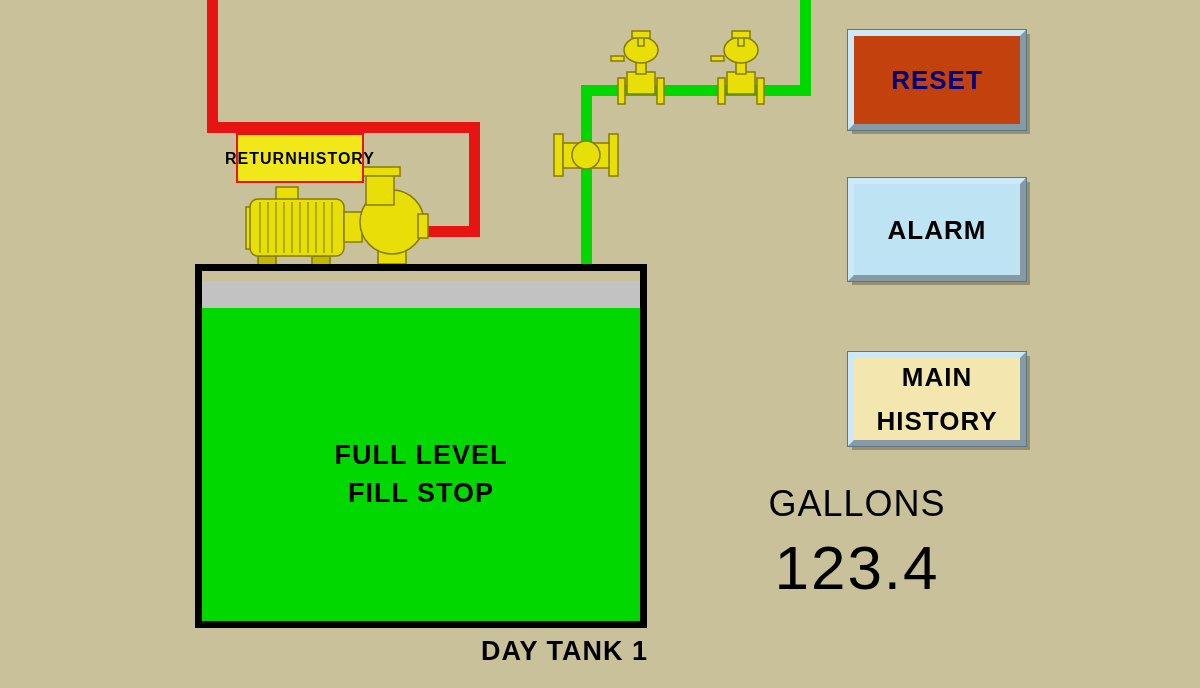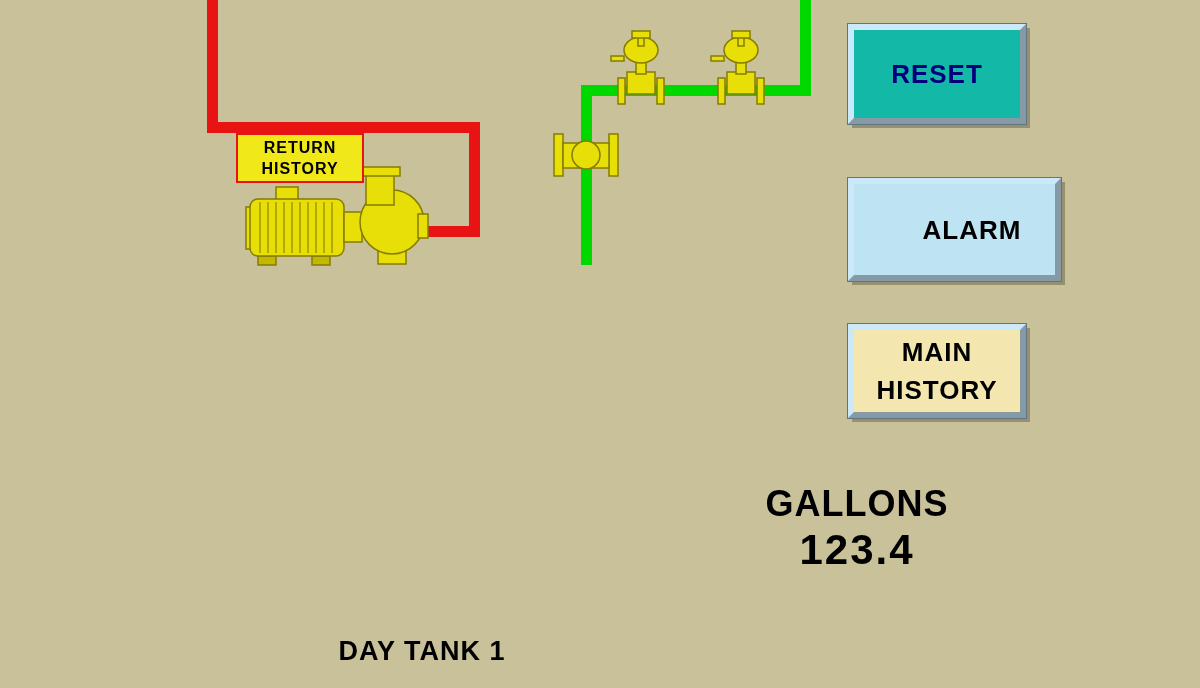"RESET" .btn-reset { background: #14b8a6 -> #c2410c; top: 24px -> 30px }
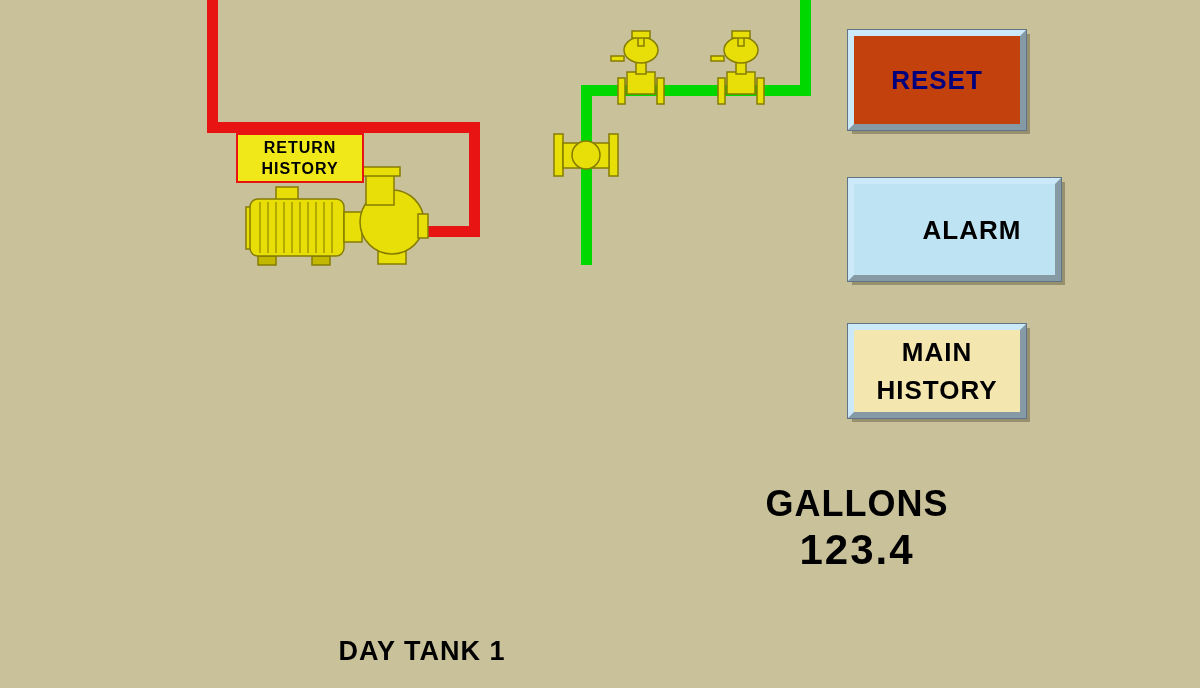"RETURN" .status-badge { flex-direction: column -> row }
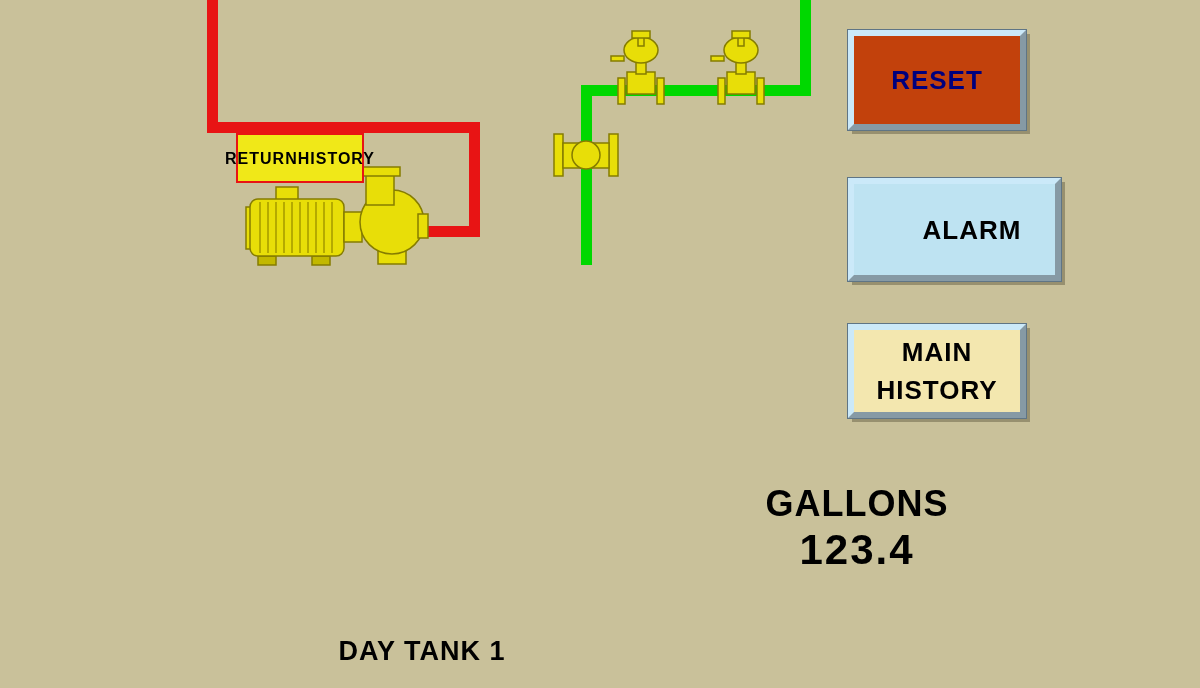"ALARM" .btn-alarm { padding-left: 35px -> none }
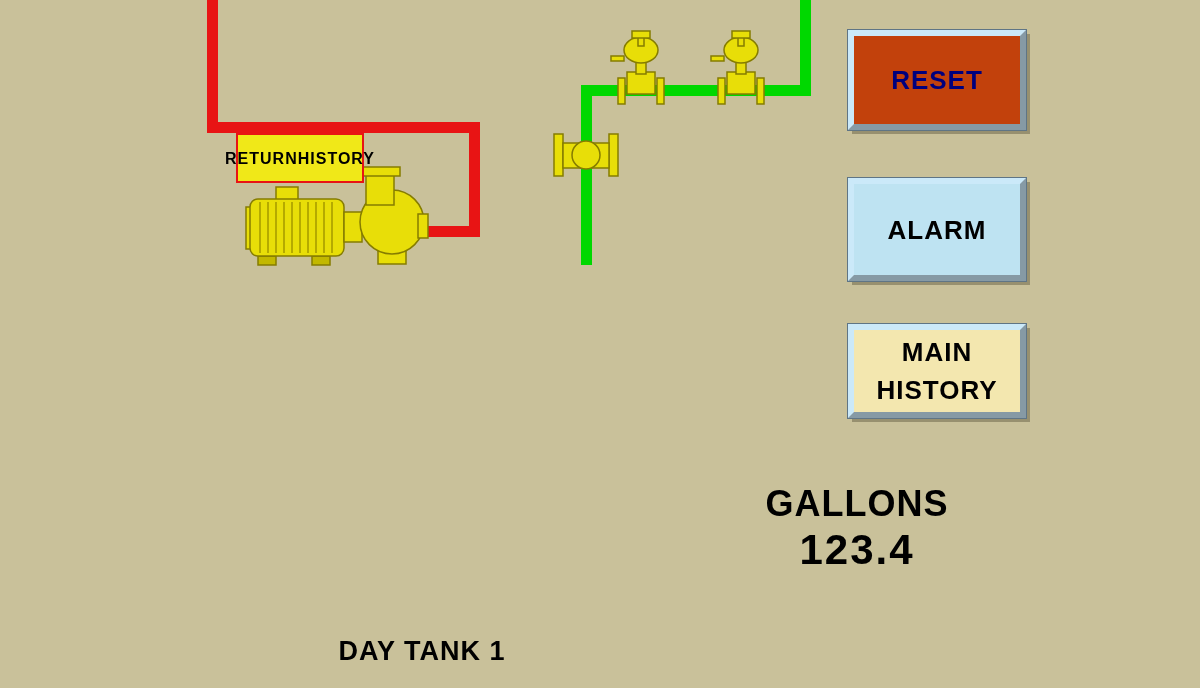"MAIN" .btn-main { justify-content: none -> space-between; top: 324px -> 352px }
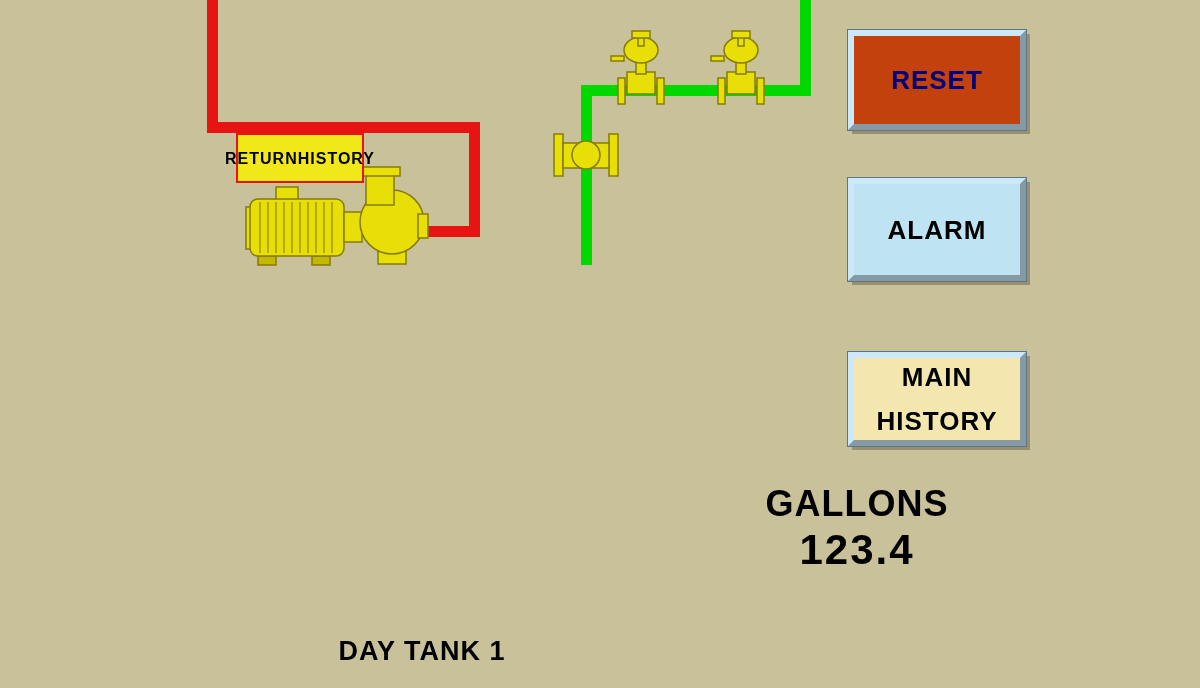"FULL LEVEL" div.tank { html: none -> <div> <div></div> <div></div> <div> <div>FULL LEVEL</div> <div>FILL STOP</div> </div> </div> }
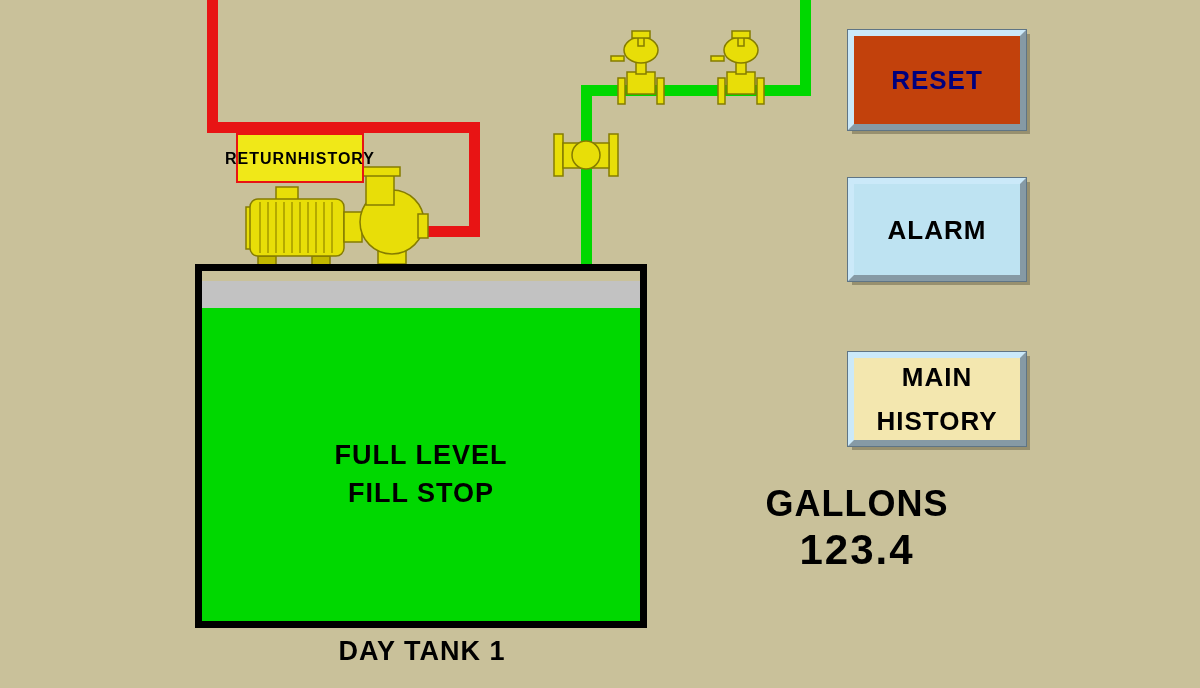"GALLONS" .readout-label { font-weight: bold -> normal }
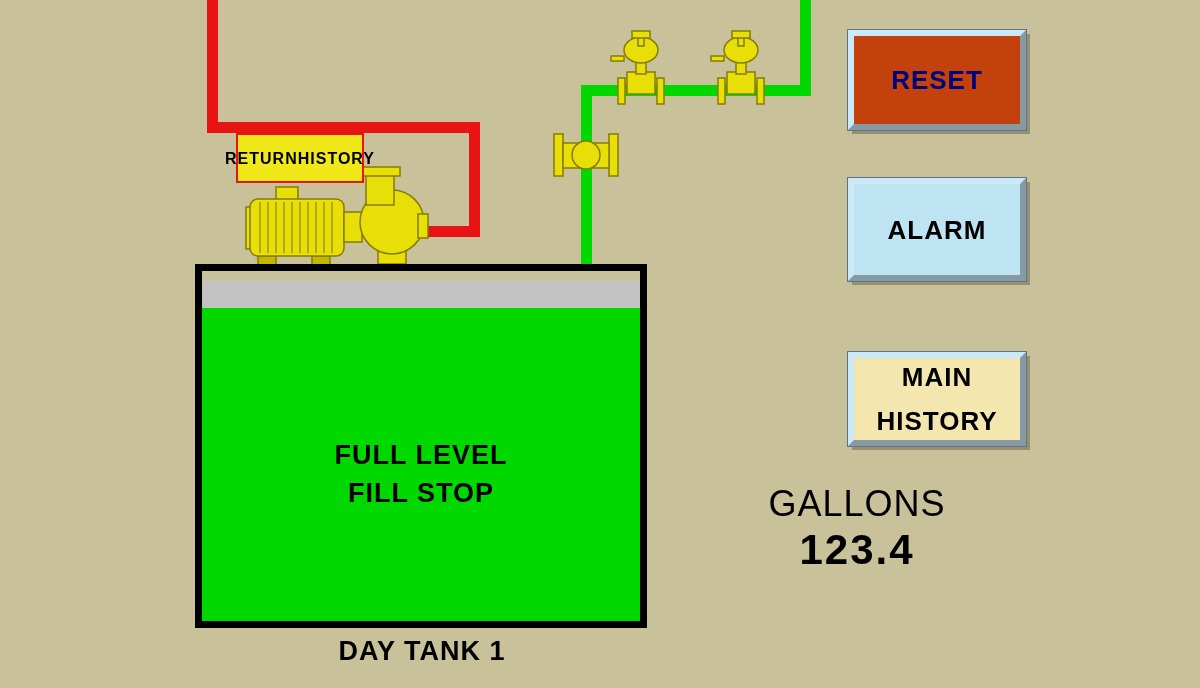"123.4" .readout-value { font-size: 42px -> 62px; font-weight: bold -> normal; margin-top: 4px -> 12px }
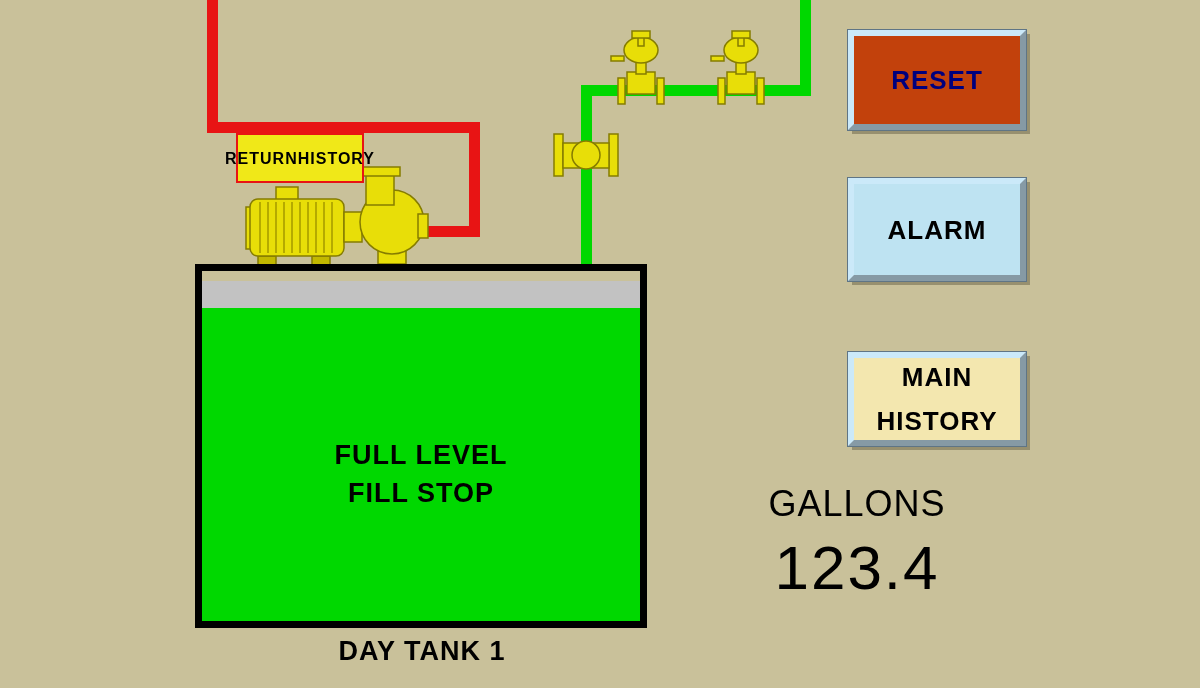"DAY TANK 1" .tank-label { text-align: center -> right }
